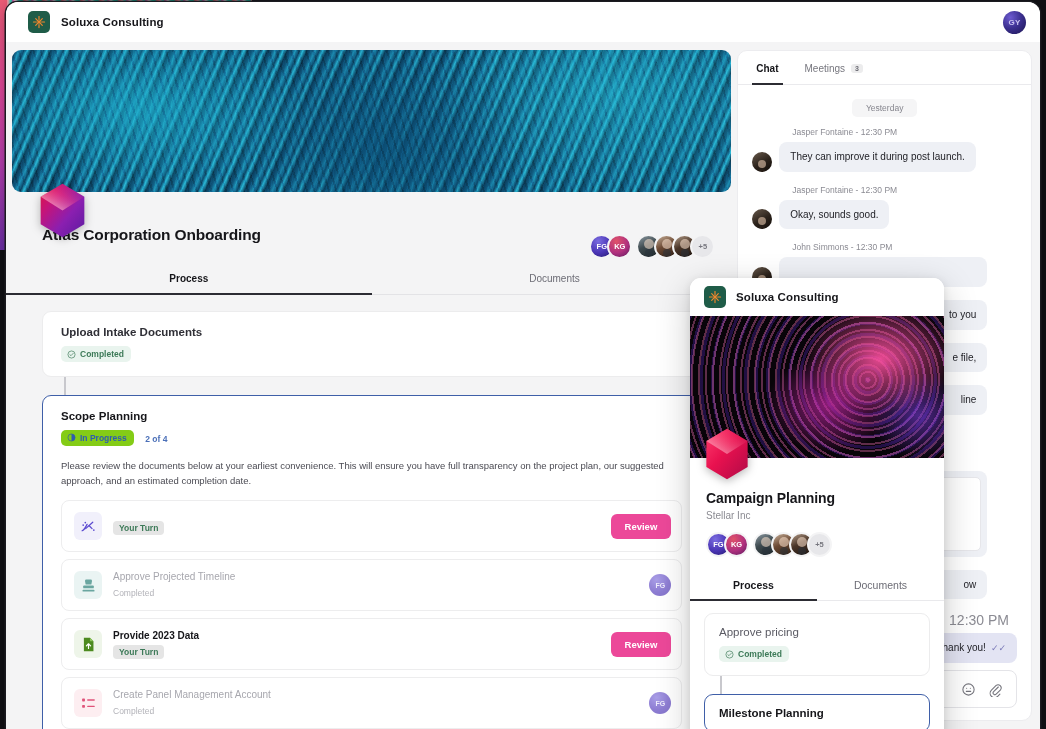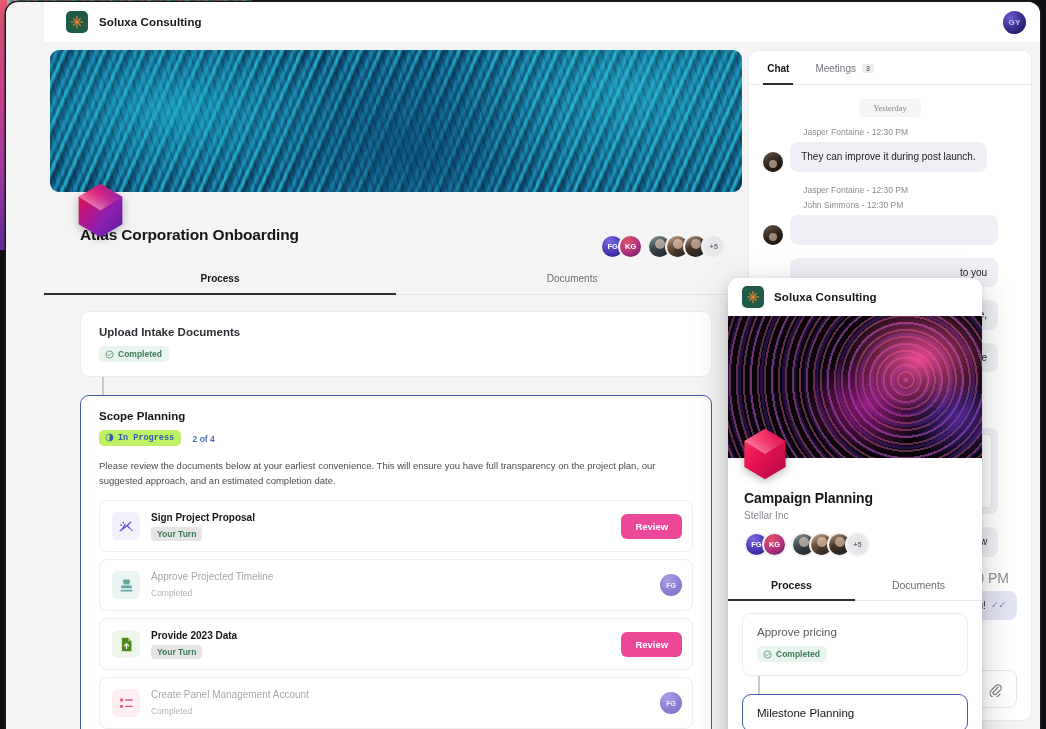"Soluxa Consulting" #app-window { padding-left: 38px -> none }
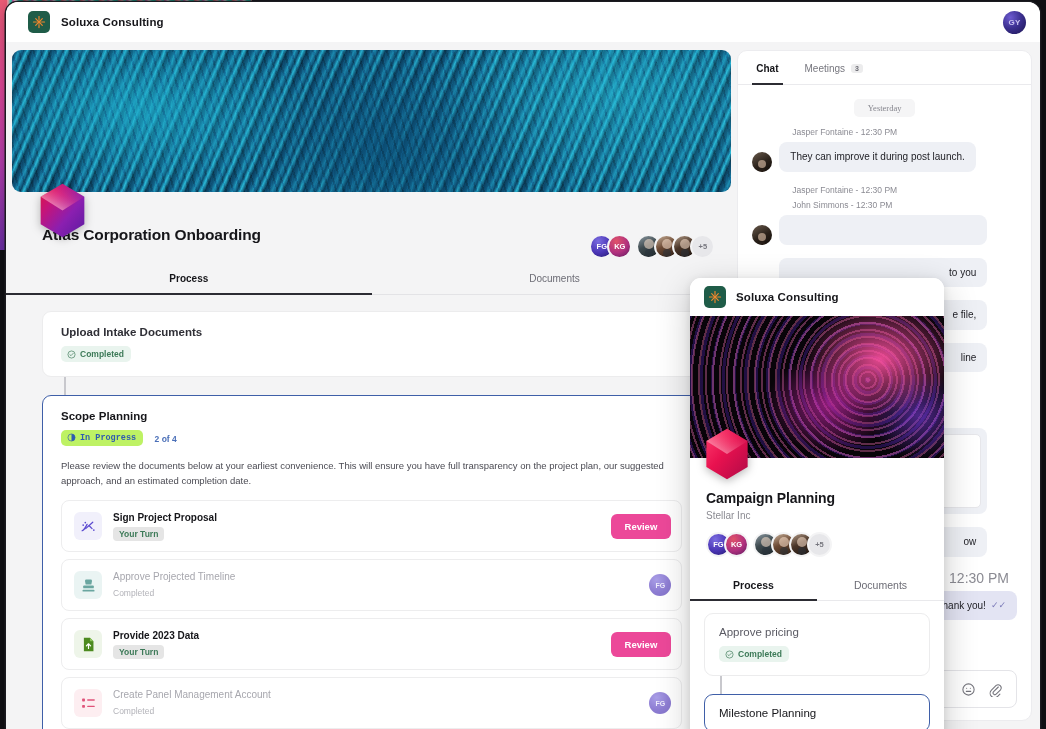"Yesterday" .day-divider { font-family: Liberation Serif, serif -> none }
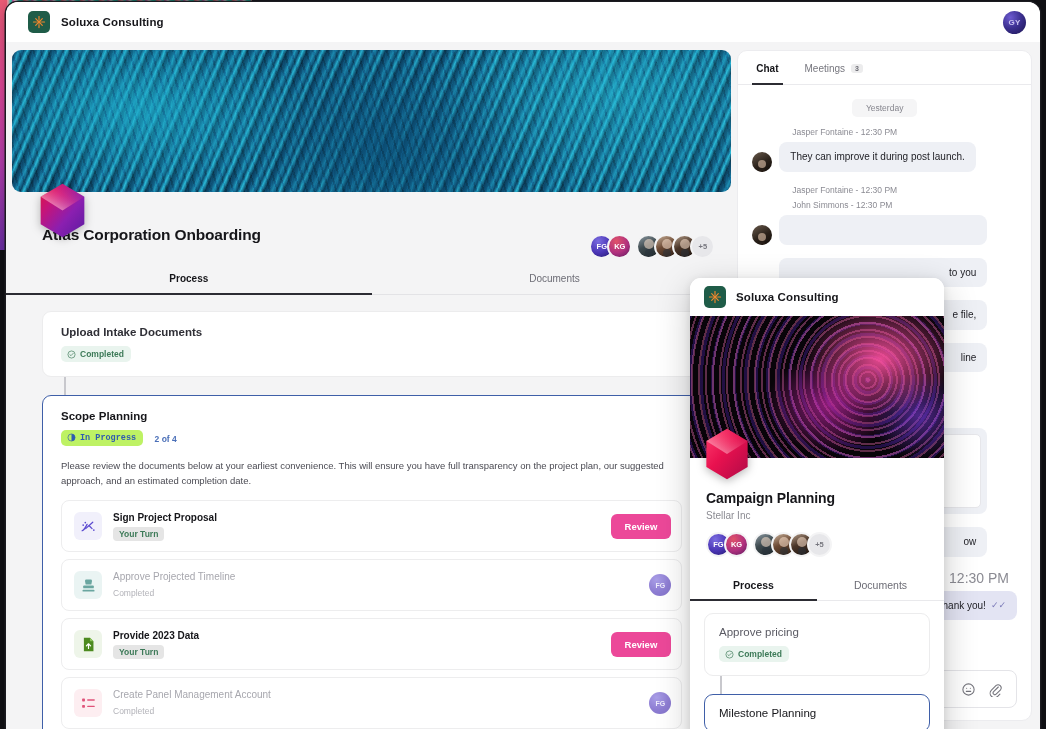"Okay, sounds good." div.msg-line { html: none -> <div> <span></span> <div>Okay, sounds good.</div> </div> }
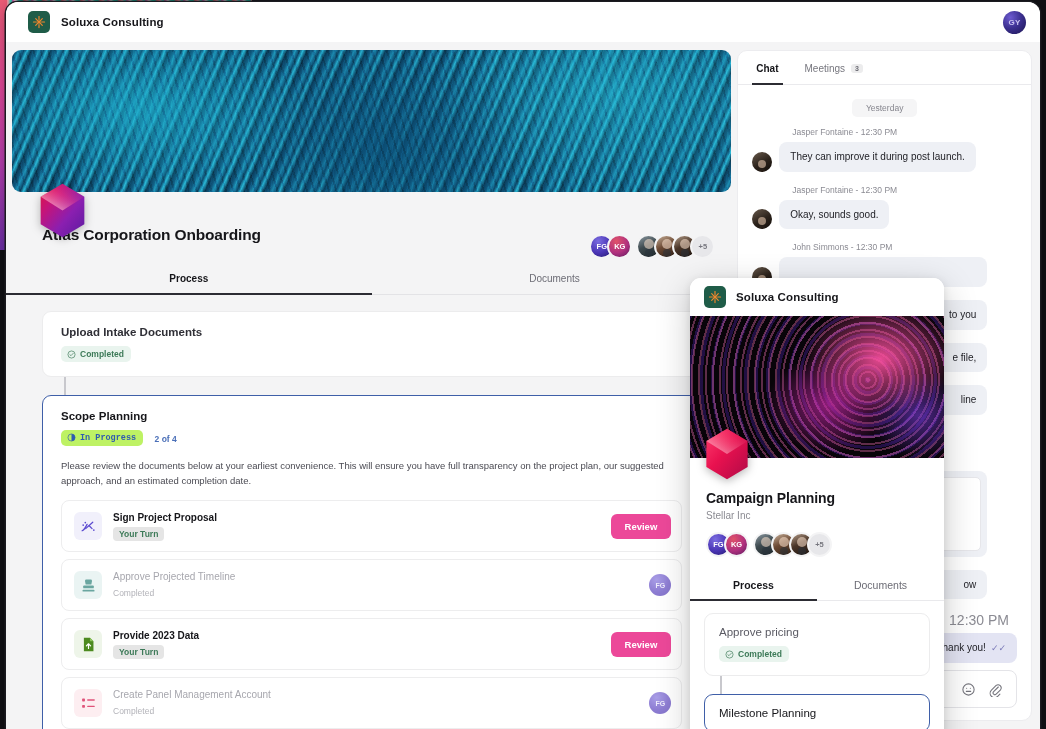"In Progress" .chip.inprogress { background: #bef264 -> #84cc16; font-family: Liberation Mono, monospace -> none }
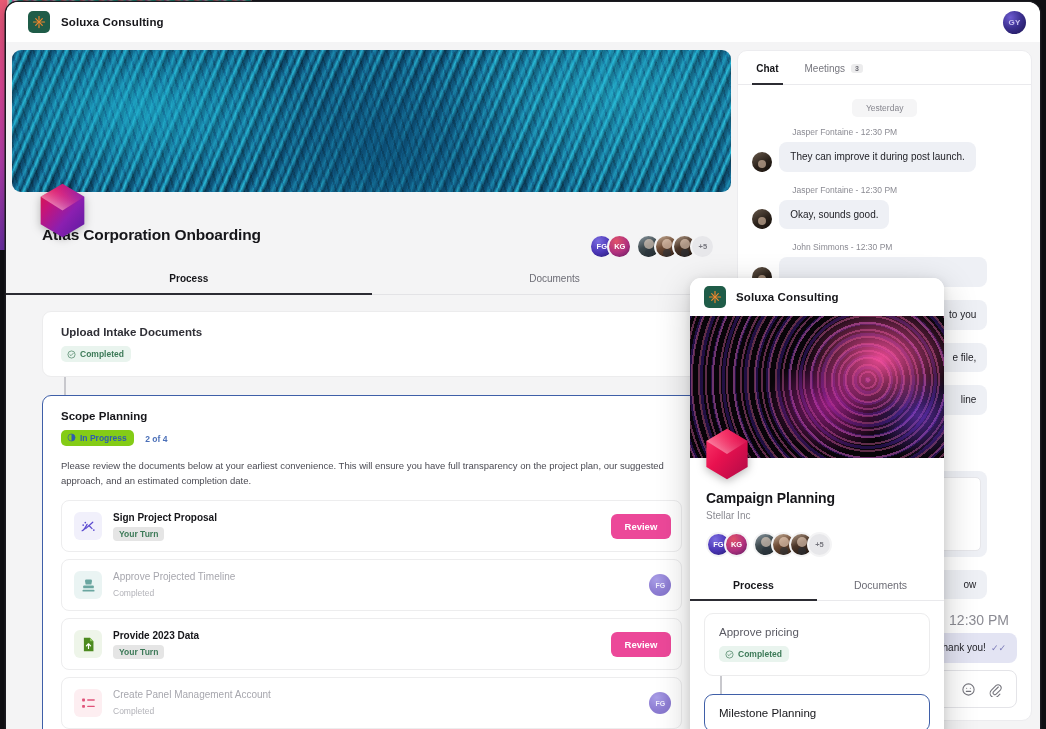"Sign Project Proposal" div.task-name { html: <div>Sign Project Proposal</div> -> none }
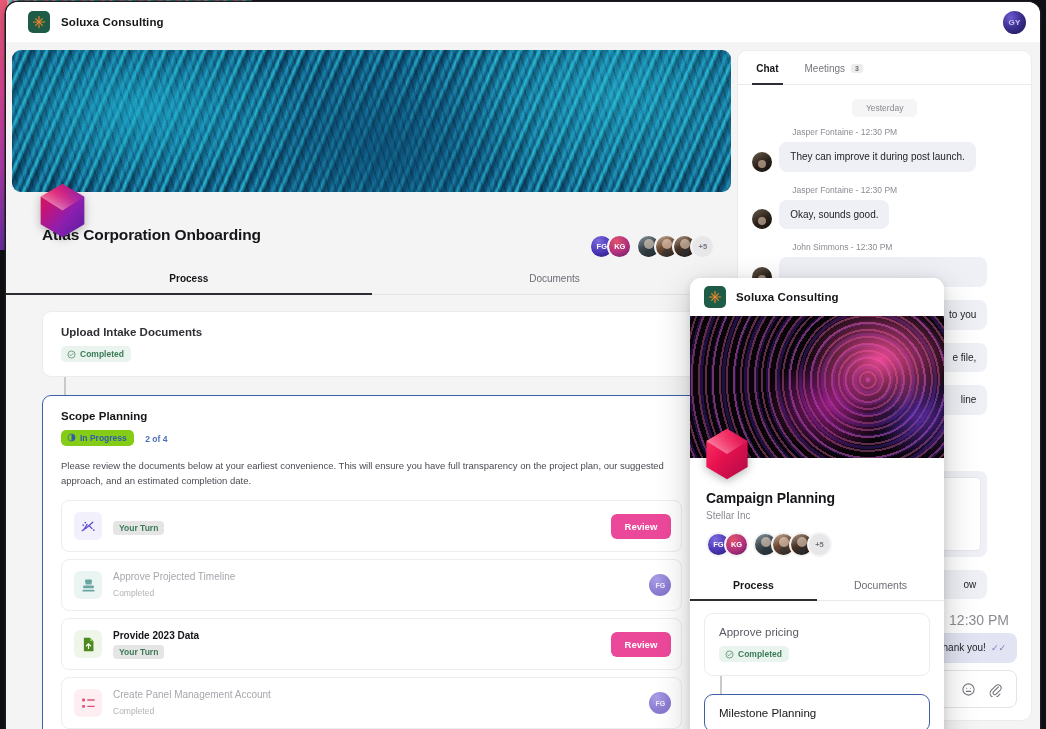"Milestone Planning" #ov-process .step-card.active .step-title { font-weight: 400 -> 700 }
